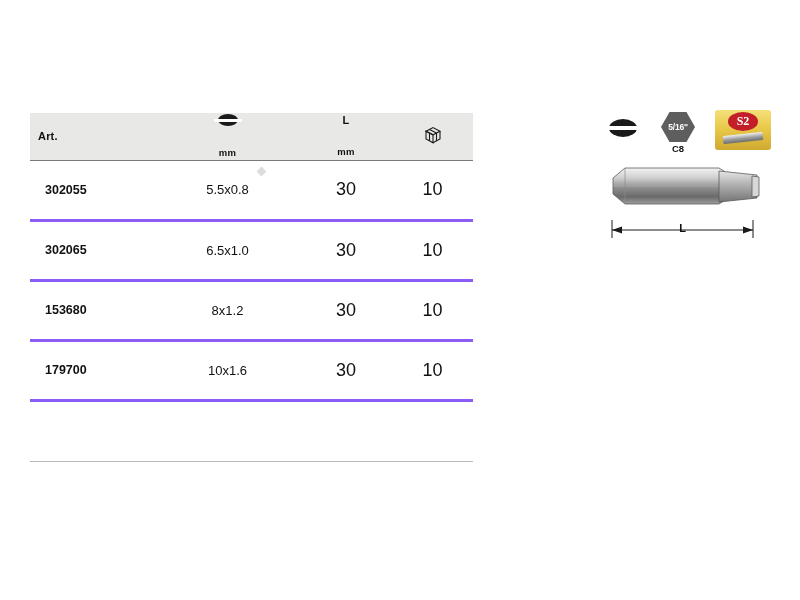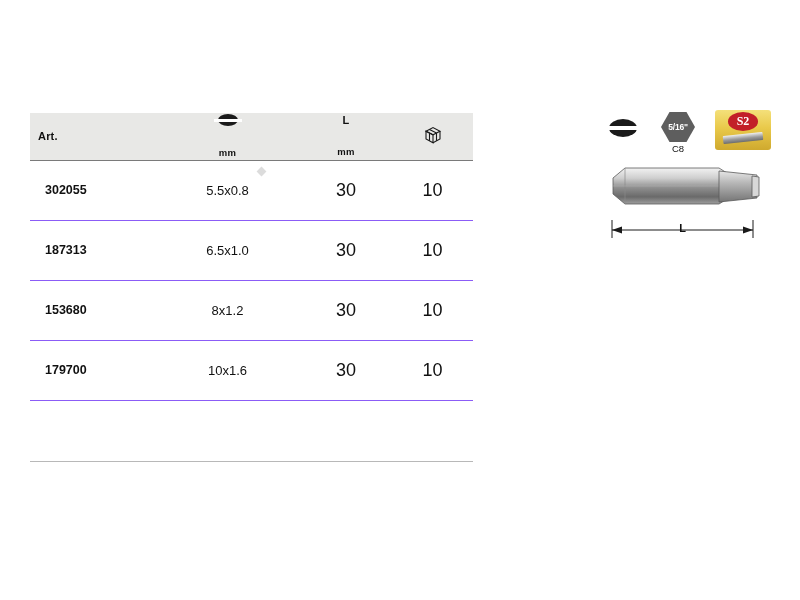"C8" .hex-caption { font-weight: normal -> bold }
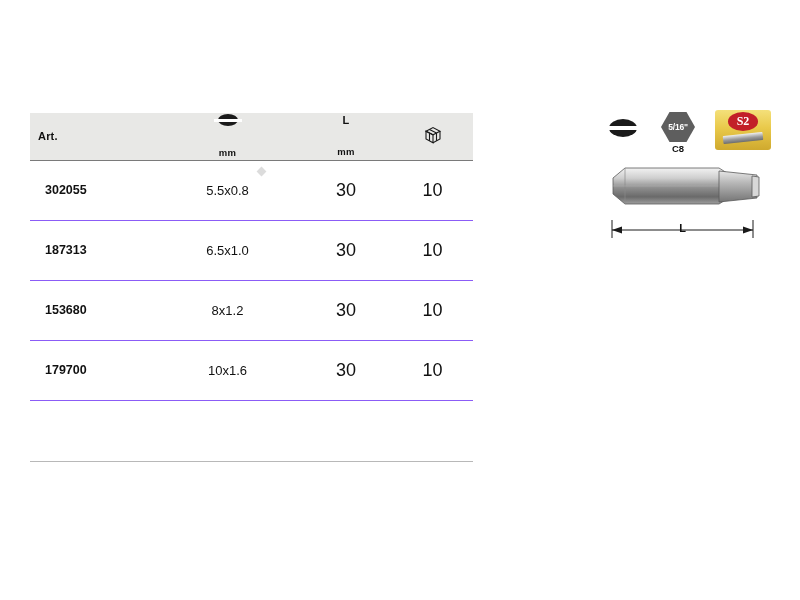"302055" .data-row { border-bottom: 1px solid #8b5cf6 -> 3px solid #8b5cf6 }
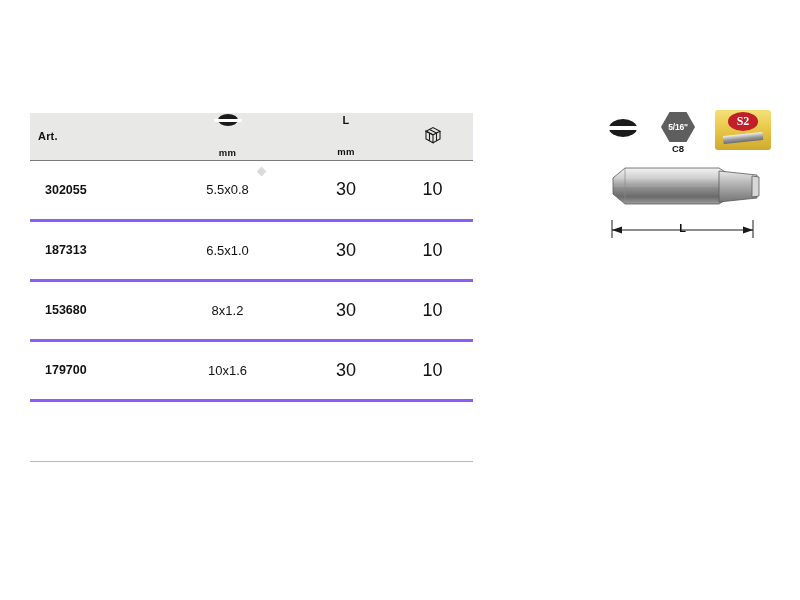"187313" td.cell { text: 187313 -> 302065 }
